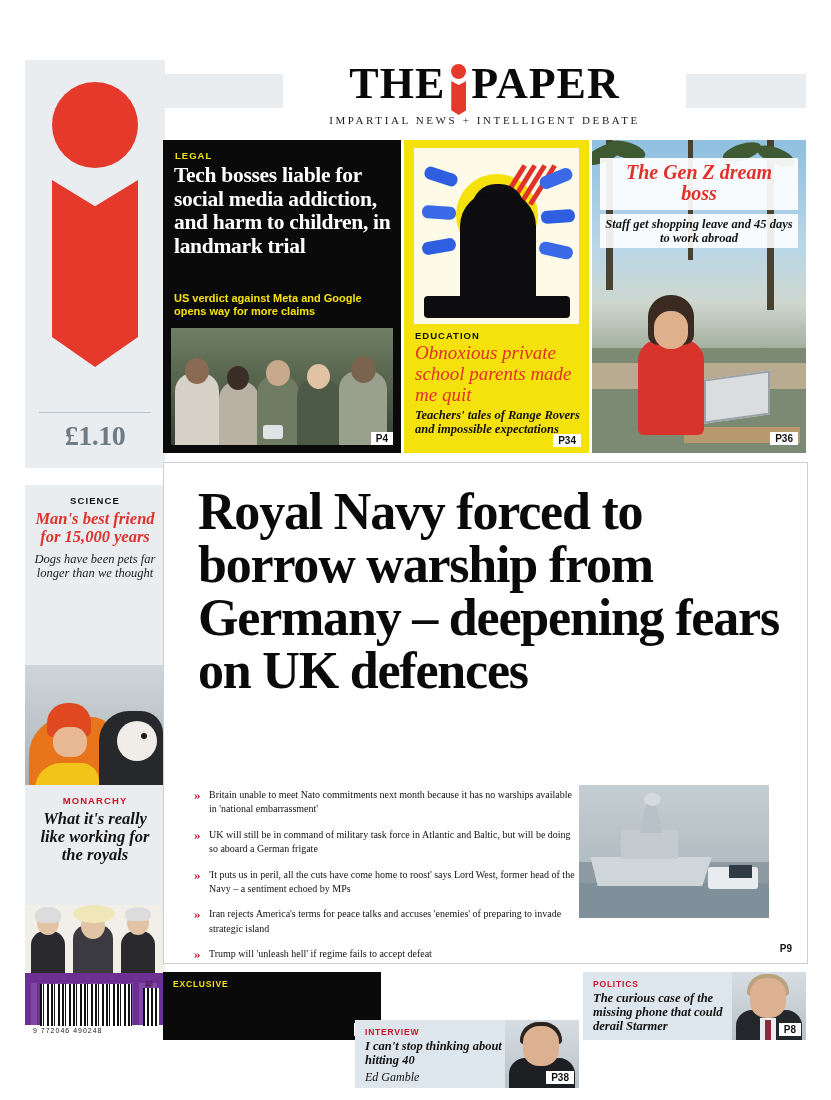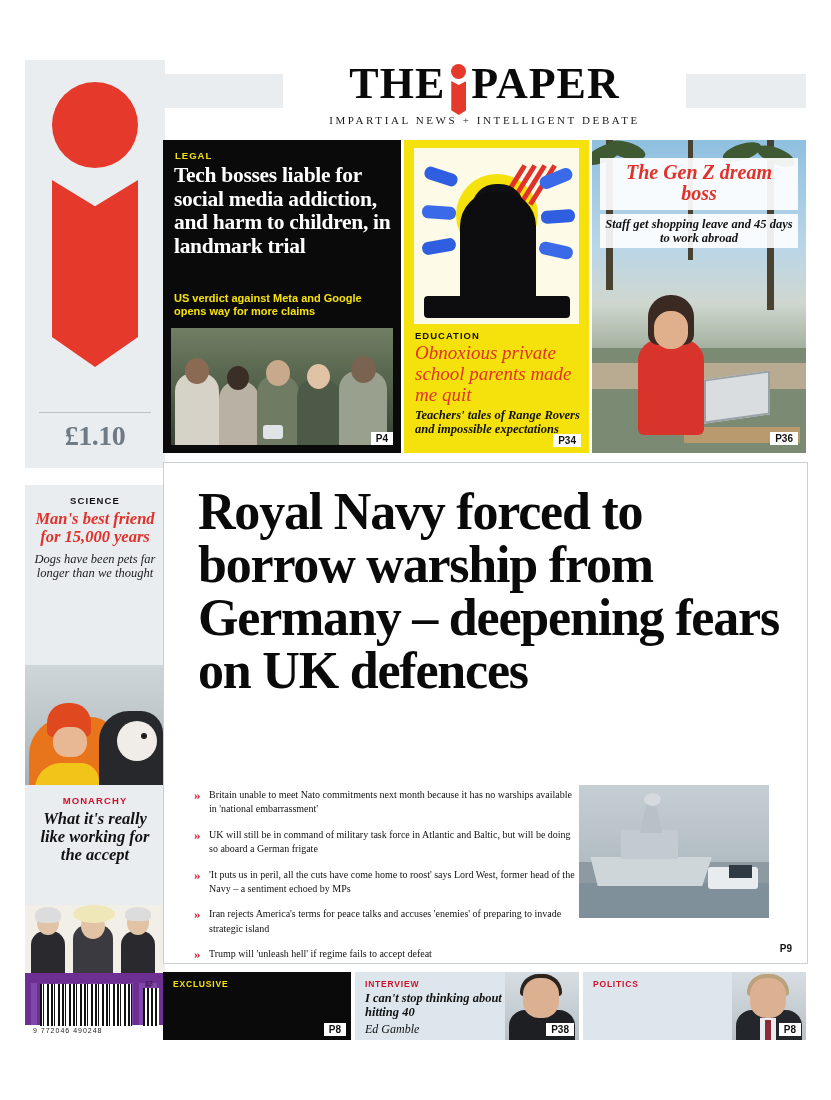"What it's really like working" div.rail-head { text: accept -> royals }
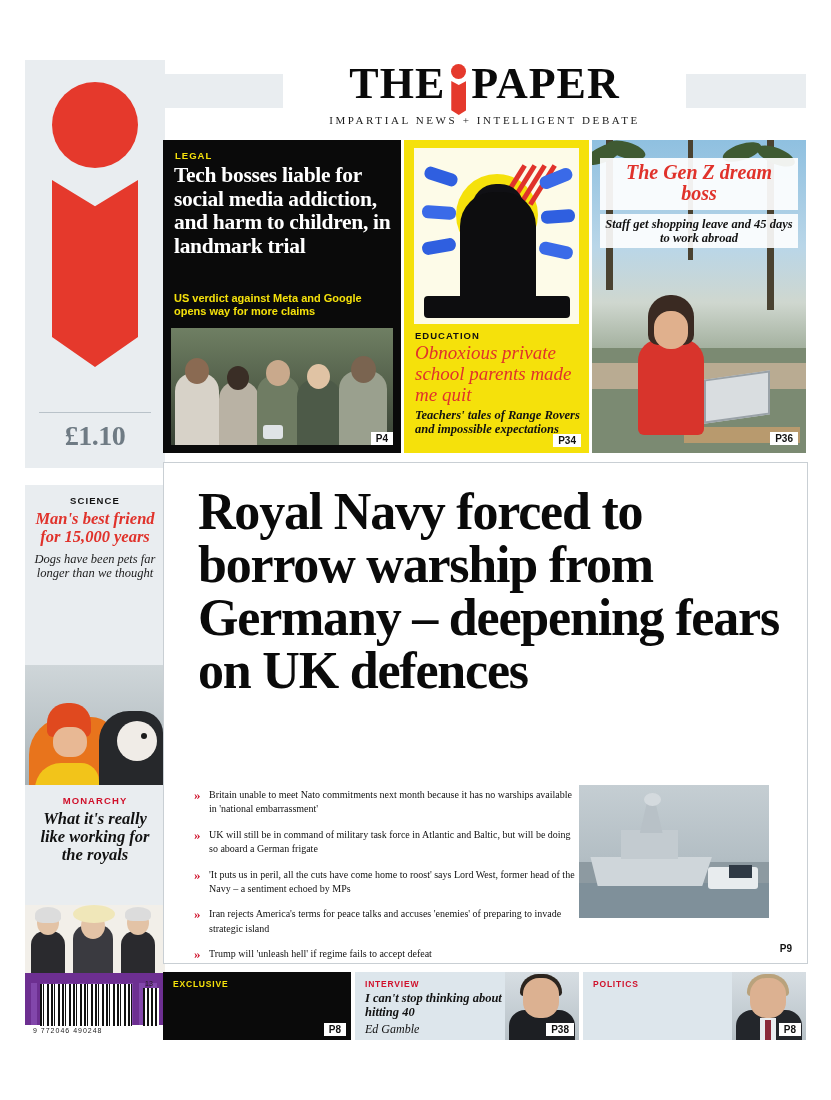"EXCLUSIVE" .bz1 { padding-left: none -> 30px }
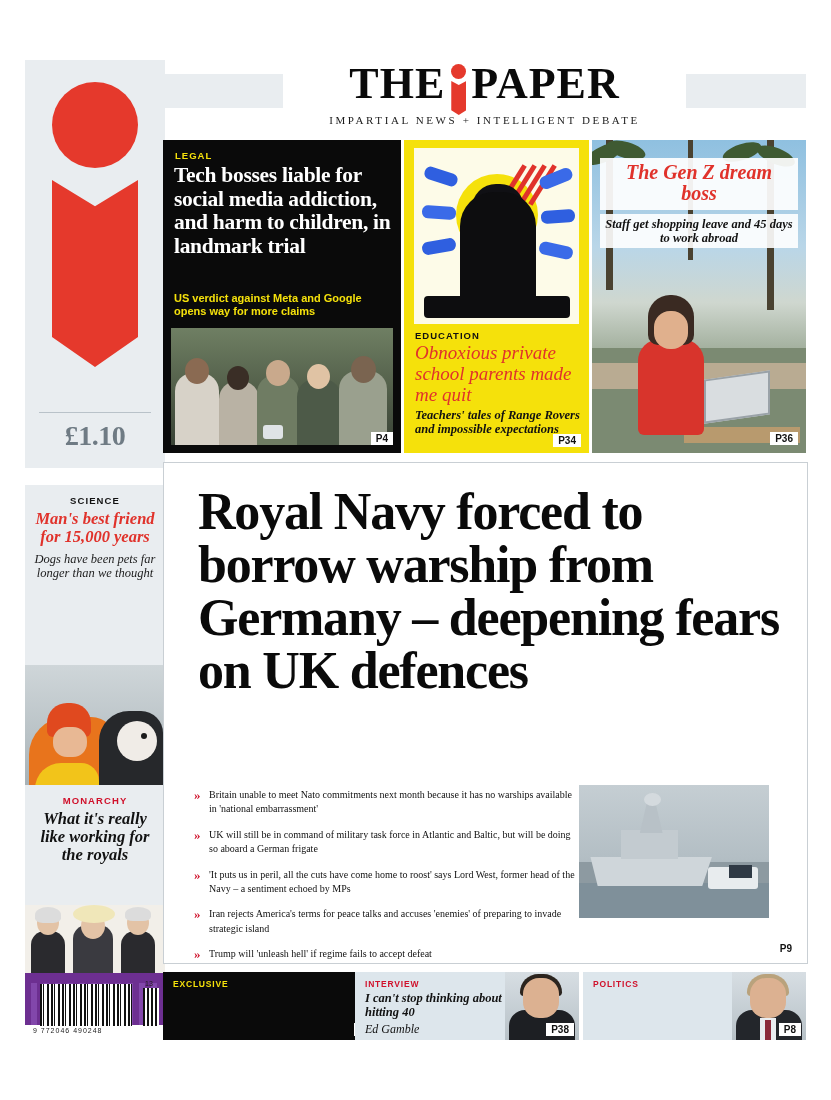"The curious case of the" div.b-head { html: none -> <div>The curious case of the missing phone that could derail Starmer</div> }
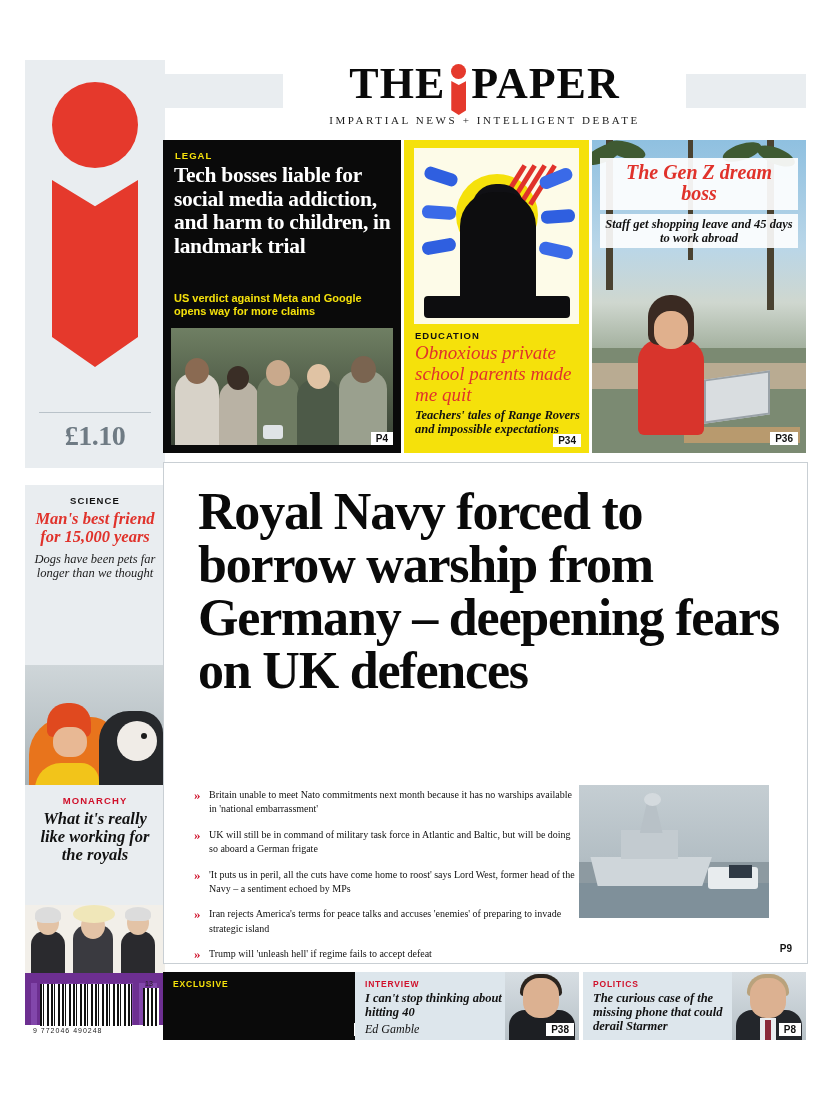"INTERVIEW" .bz2 { margin-top: none -> 48px }
